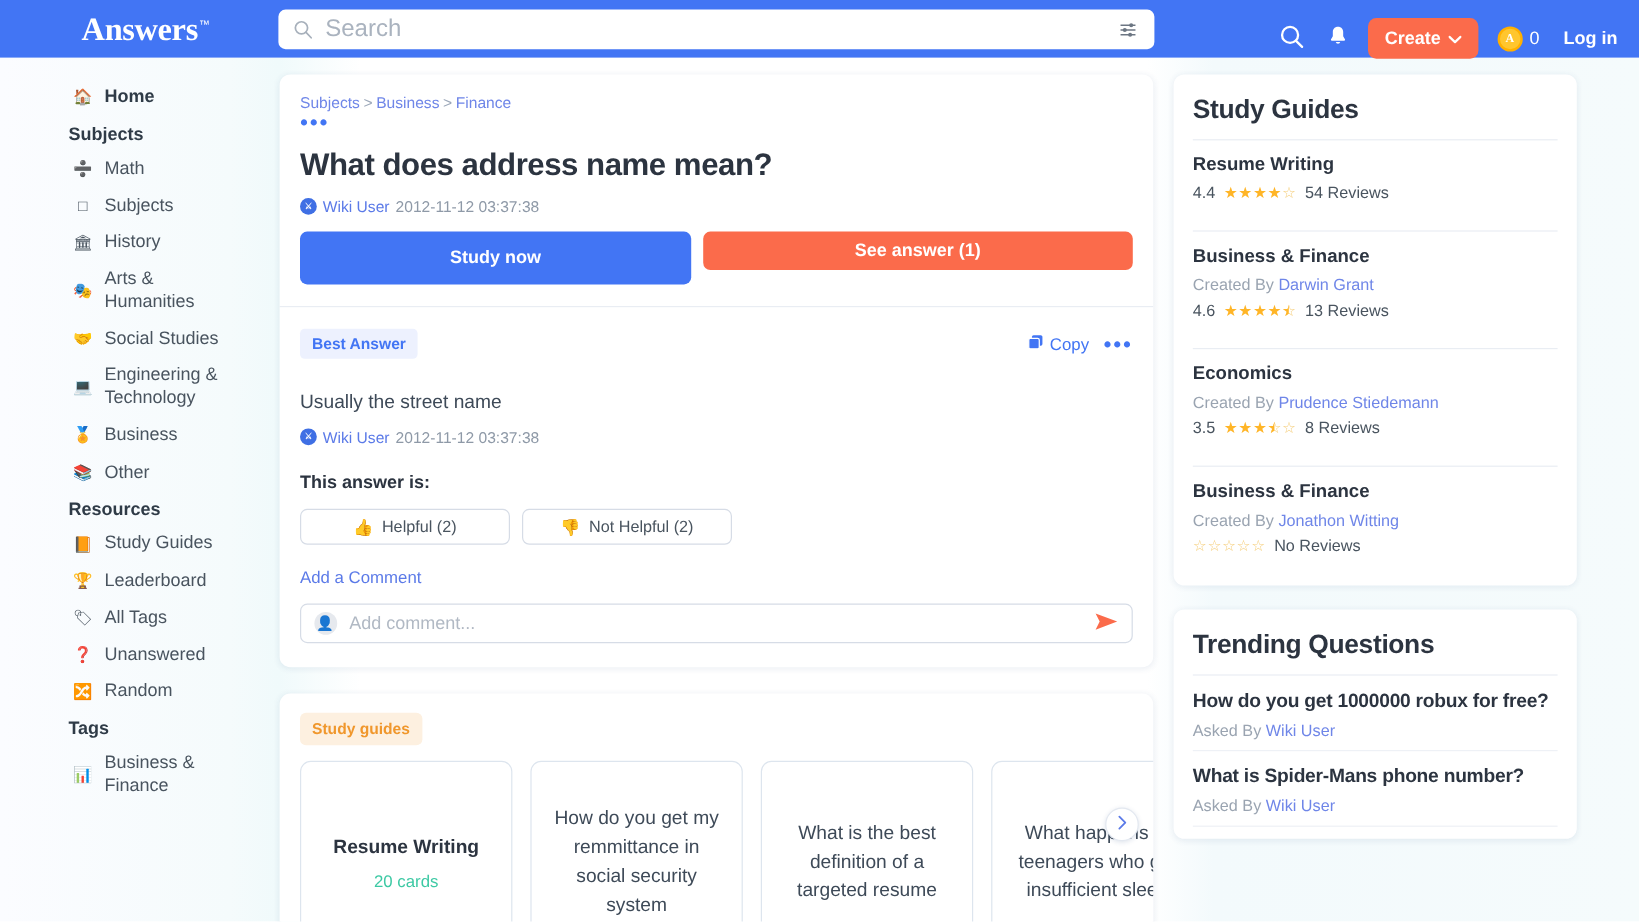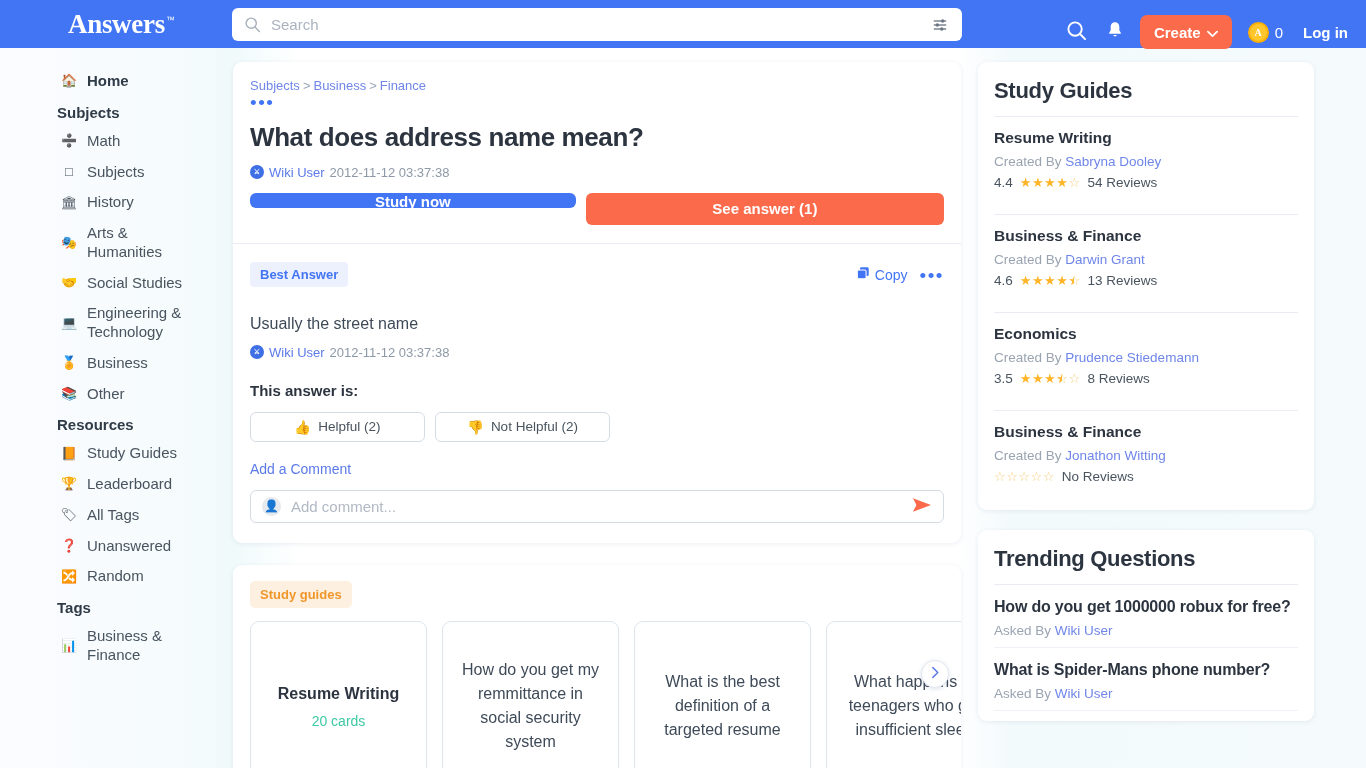"Search" .searchbox .s-input { font-size: 15px -> 20px }
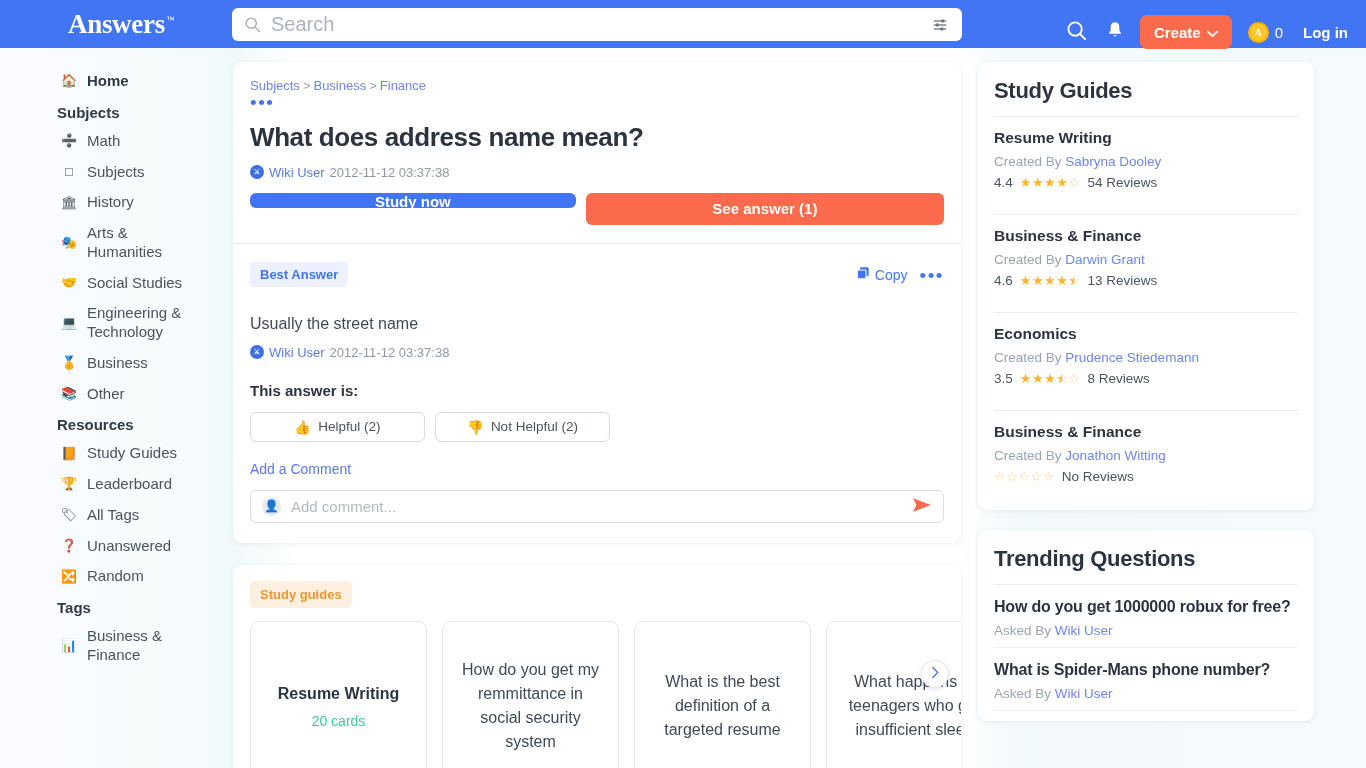"Created By Sabryna Dooley" div.guide-creator { html: <div> <span>Created By</span> <span>Sabryna Dooley</span> </div> -> none }
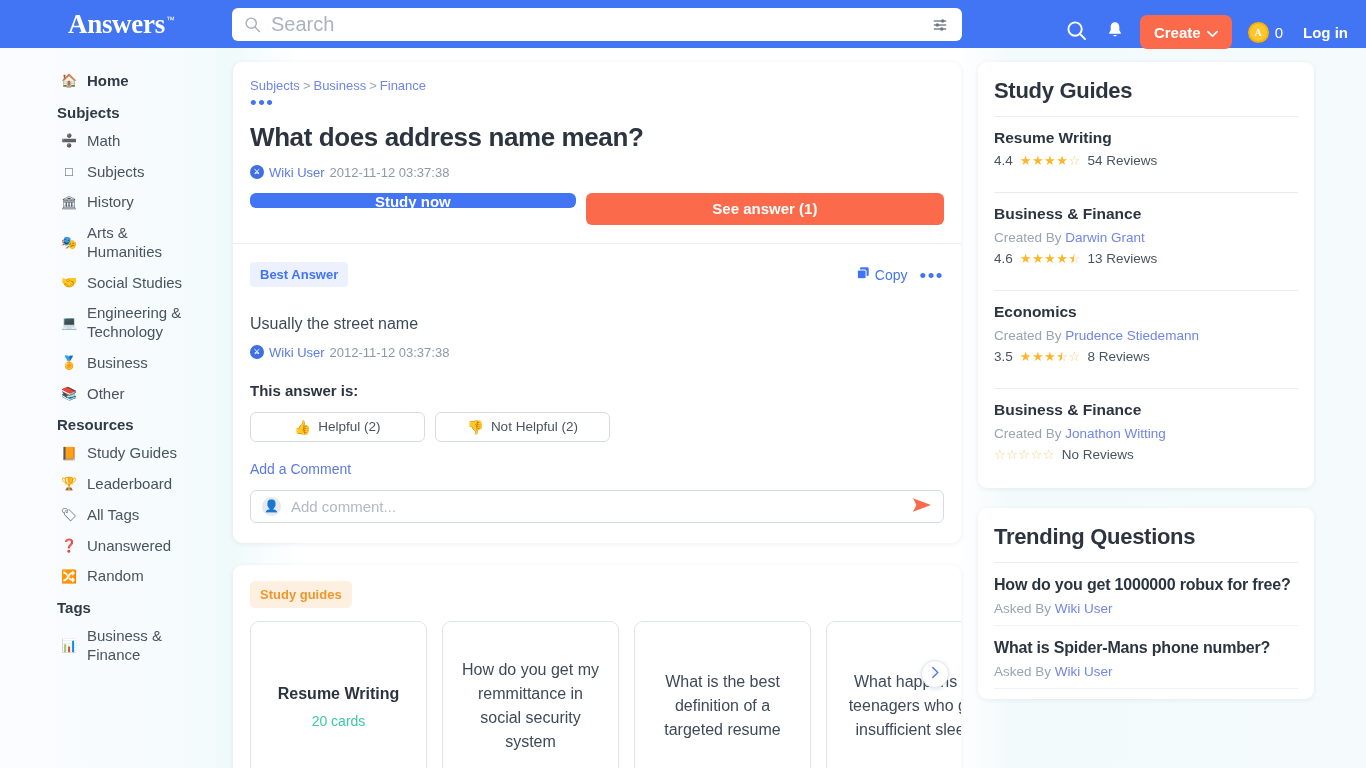"Study now" .btn-primary { height: 15px -> 44px }
